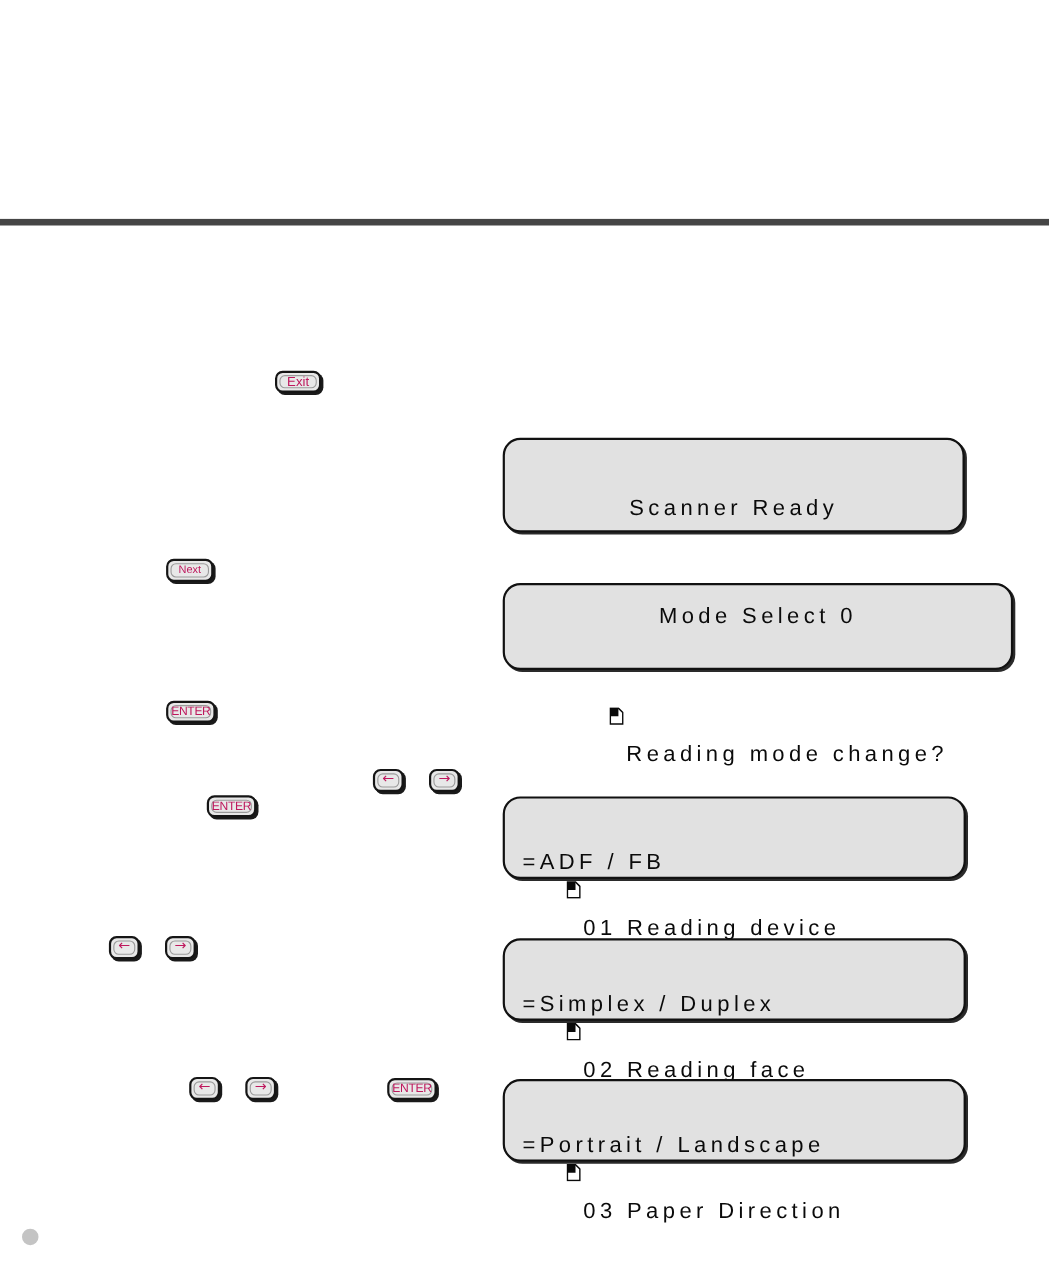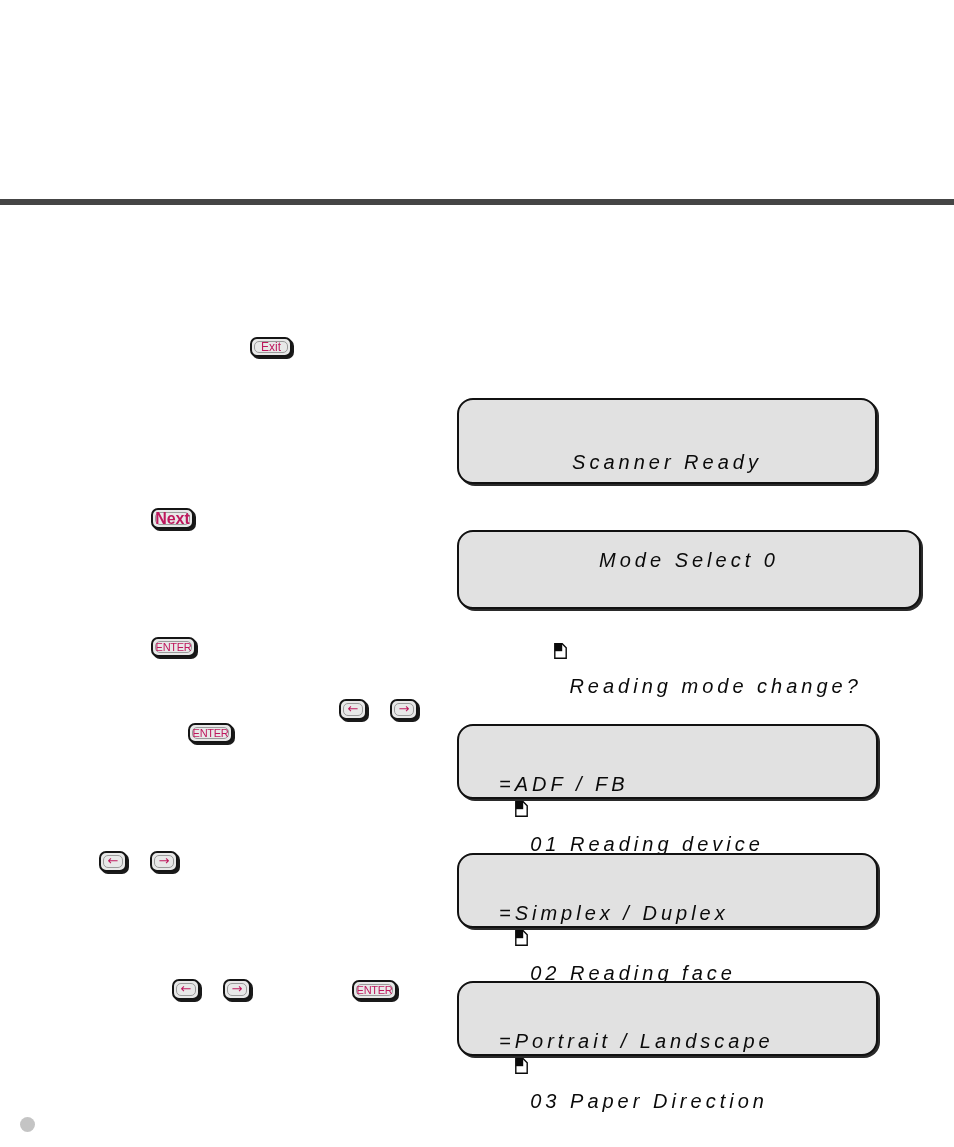"Scanner Ready" .lcd-line { font-style: italic -> none }
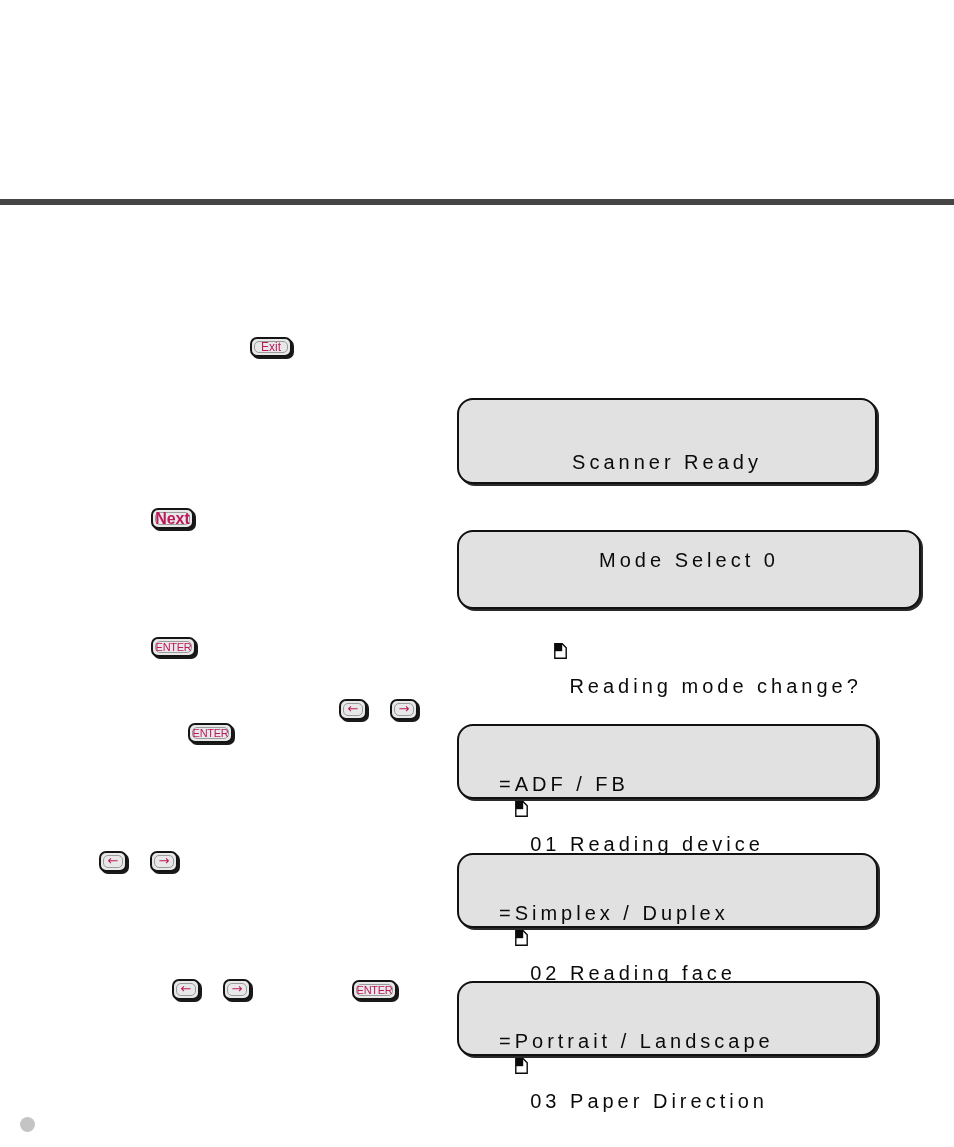"Next" .key-next { font-size: 16px -> 10px; font-weight: bold -> none }
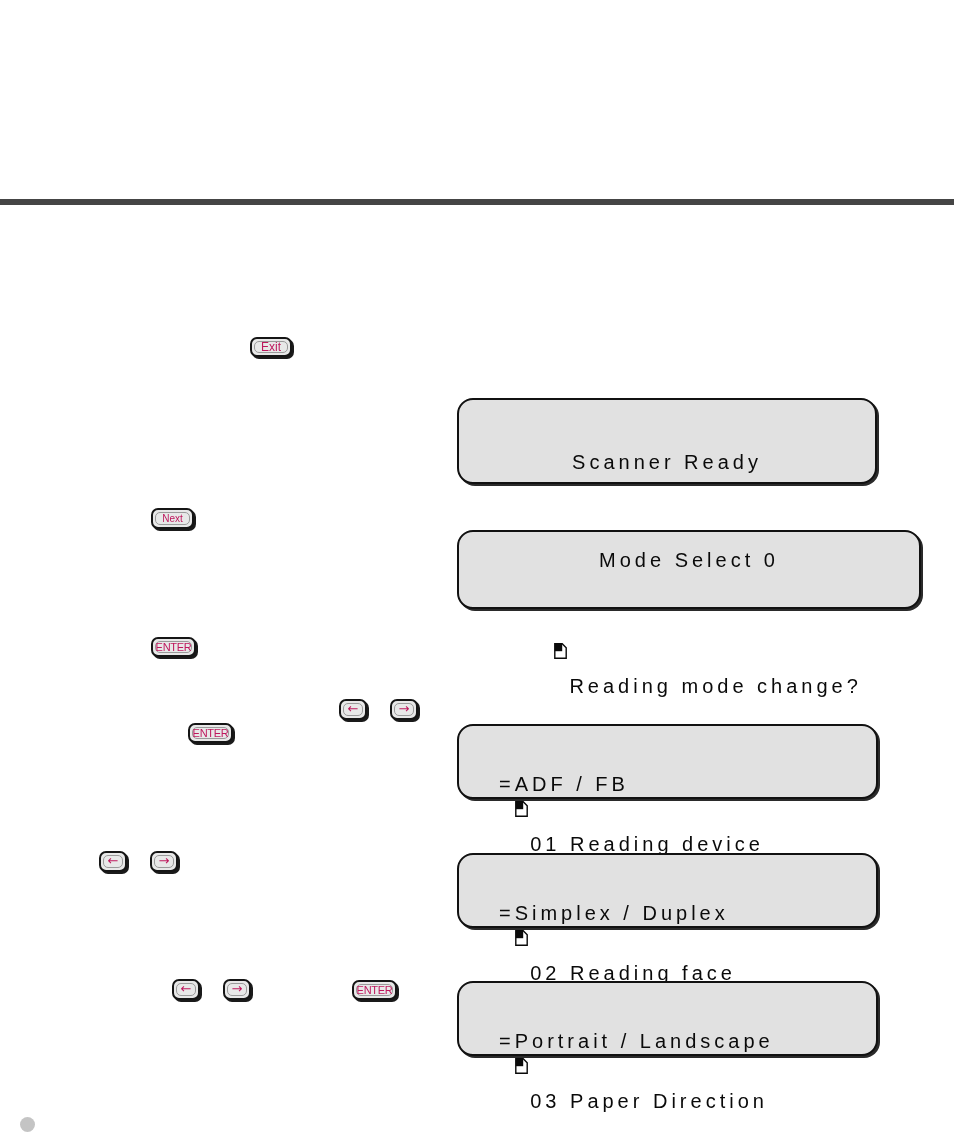"=ADF / FB" .pad-left-eq { padding-left: 40px -> 16px }
